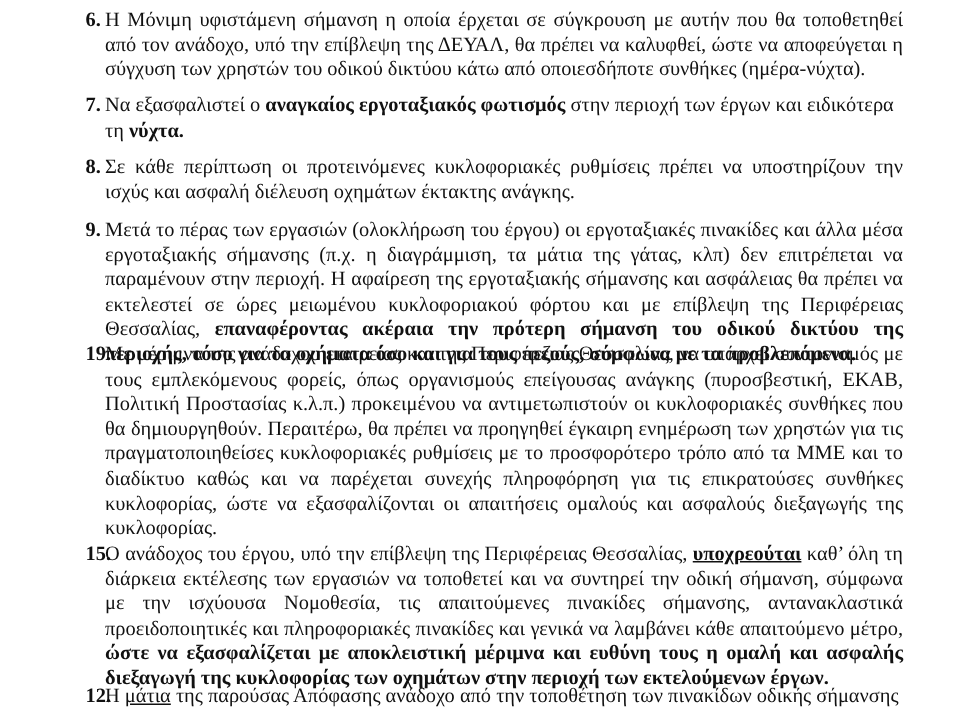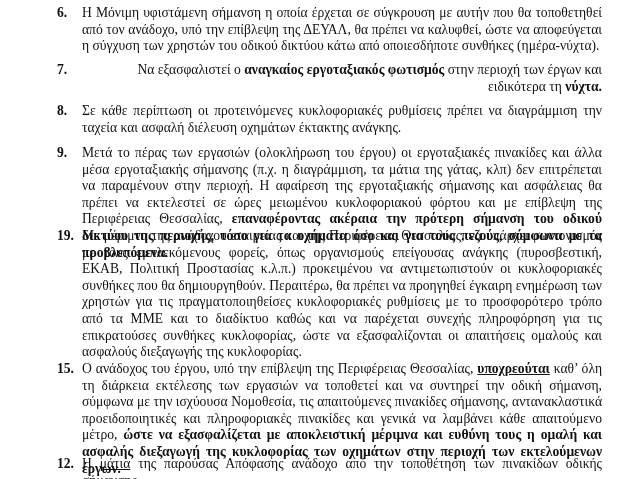"Η Μόνιμη υφιστάμενη σήμανση η" .txt { margin-left: 25px -> 13px }
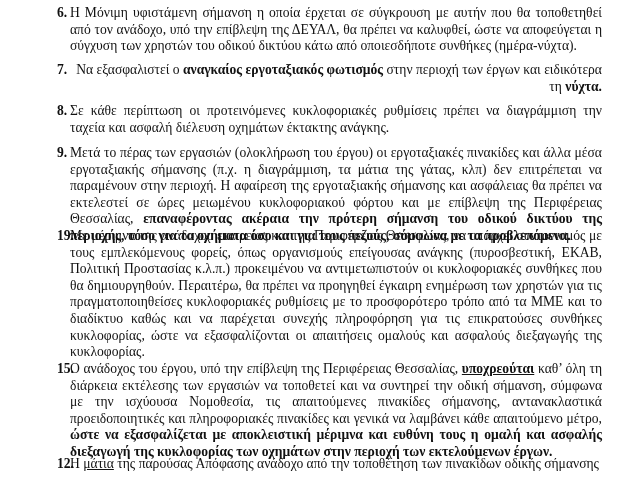"Να εξασφαλιστεί ο αναγκαίος εργοταξιακός" .txt.left { text-align: right -> left }
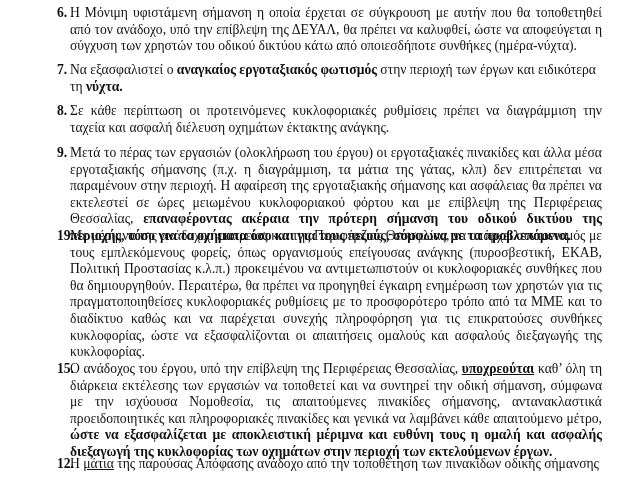"Σε κάθε περίπτωση οι προτεινόμενες" span { text: διαγράμμιση την ταχεία -> υποστηρίζουν την ισχύς }
